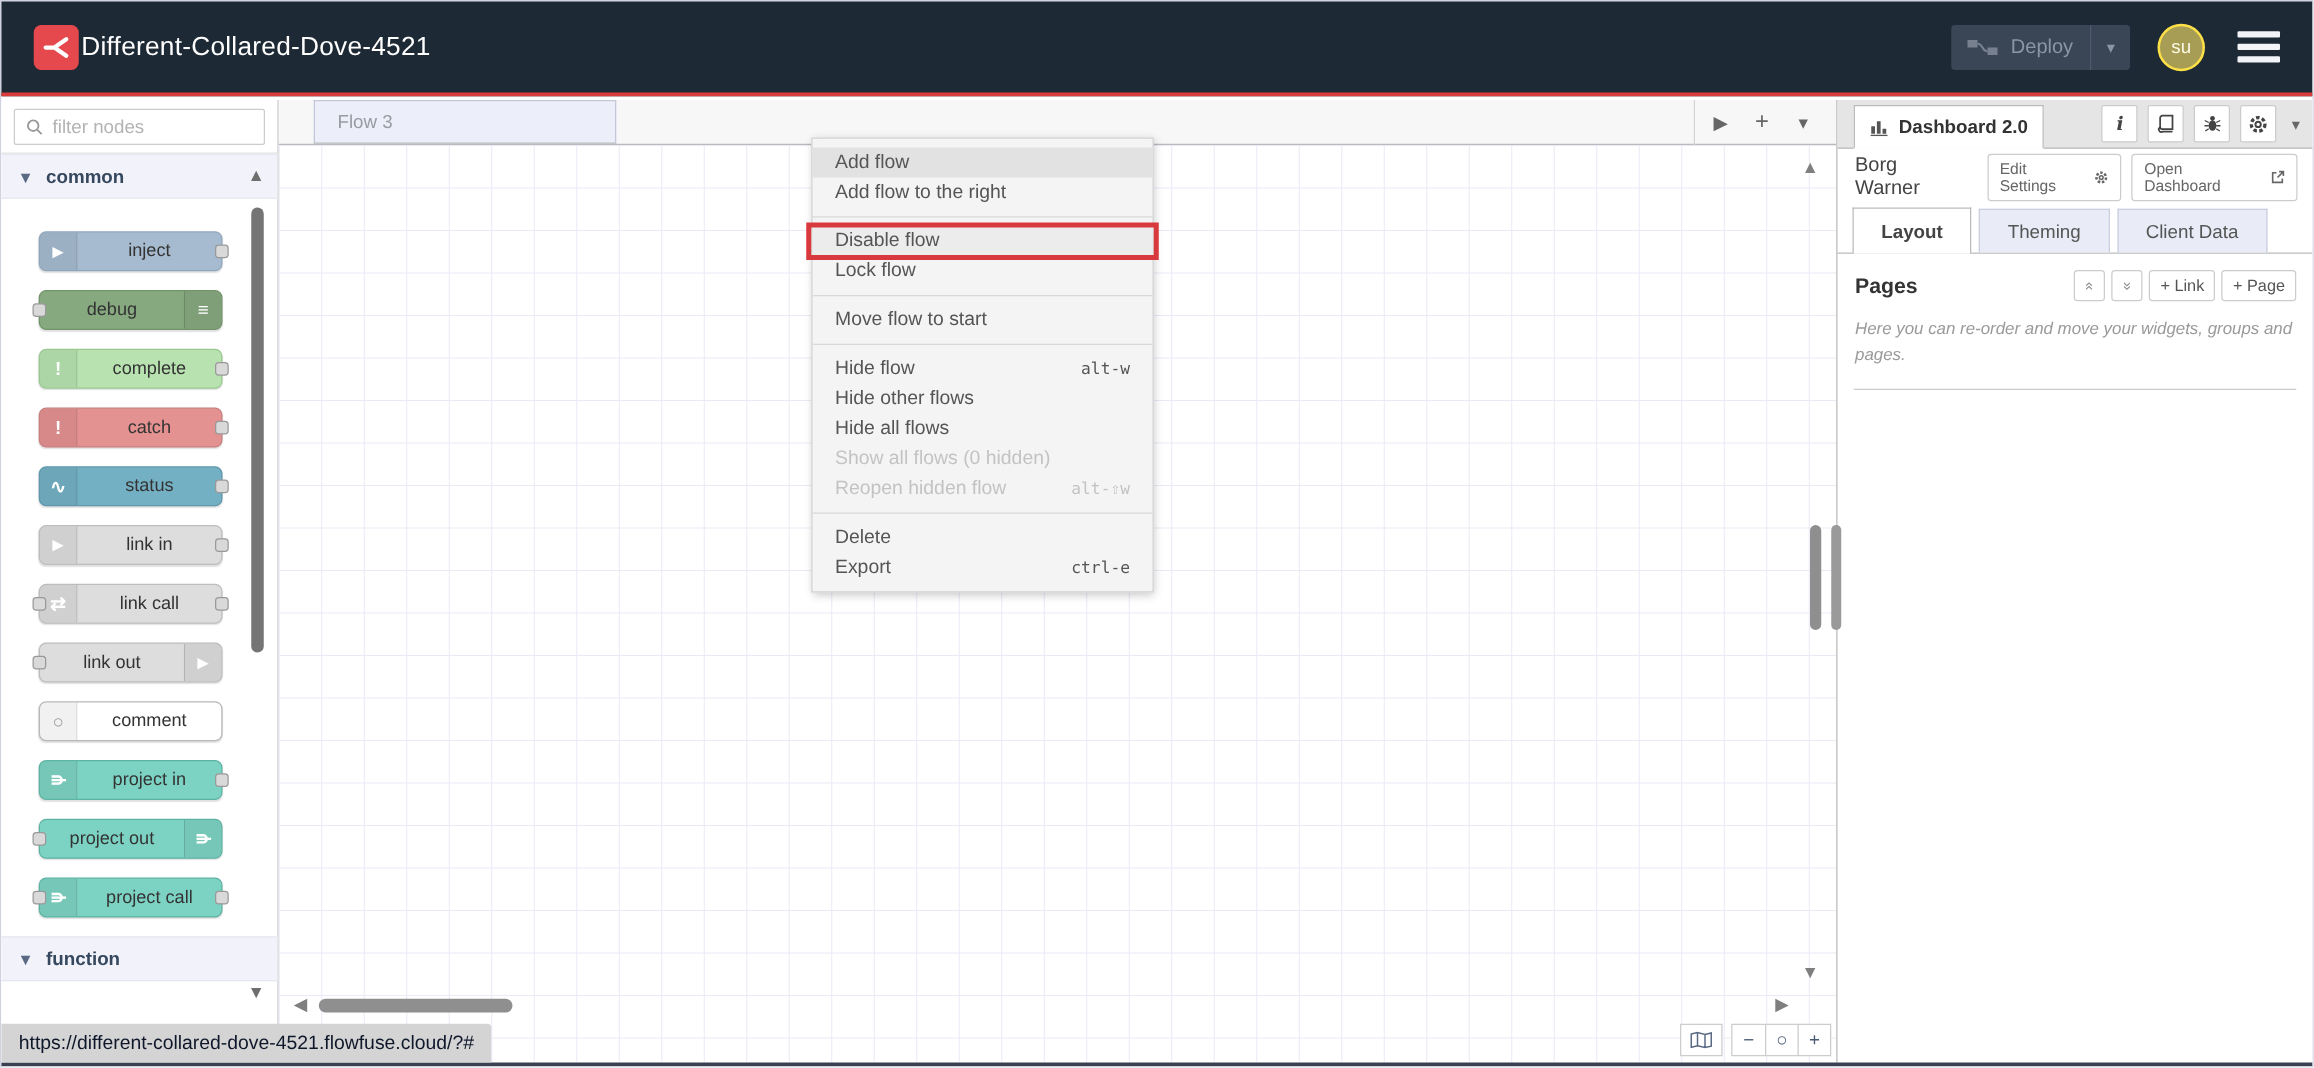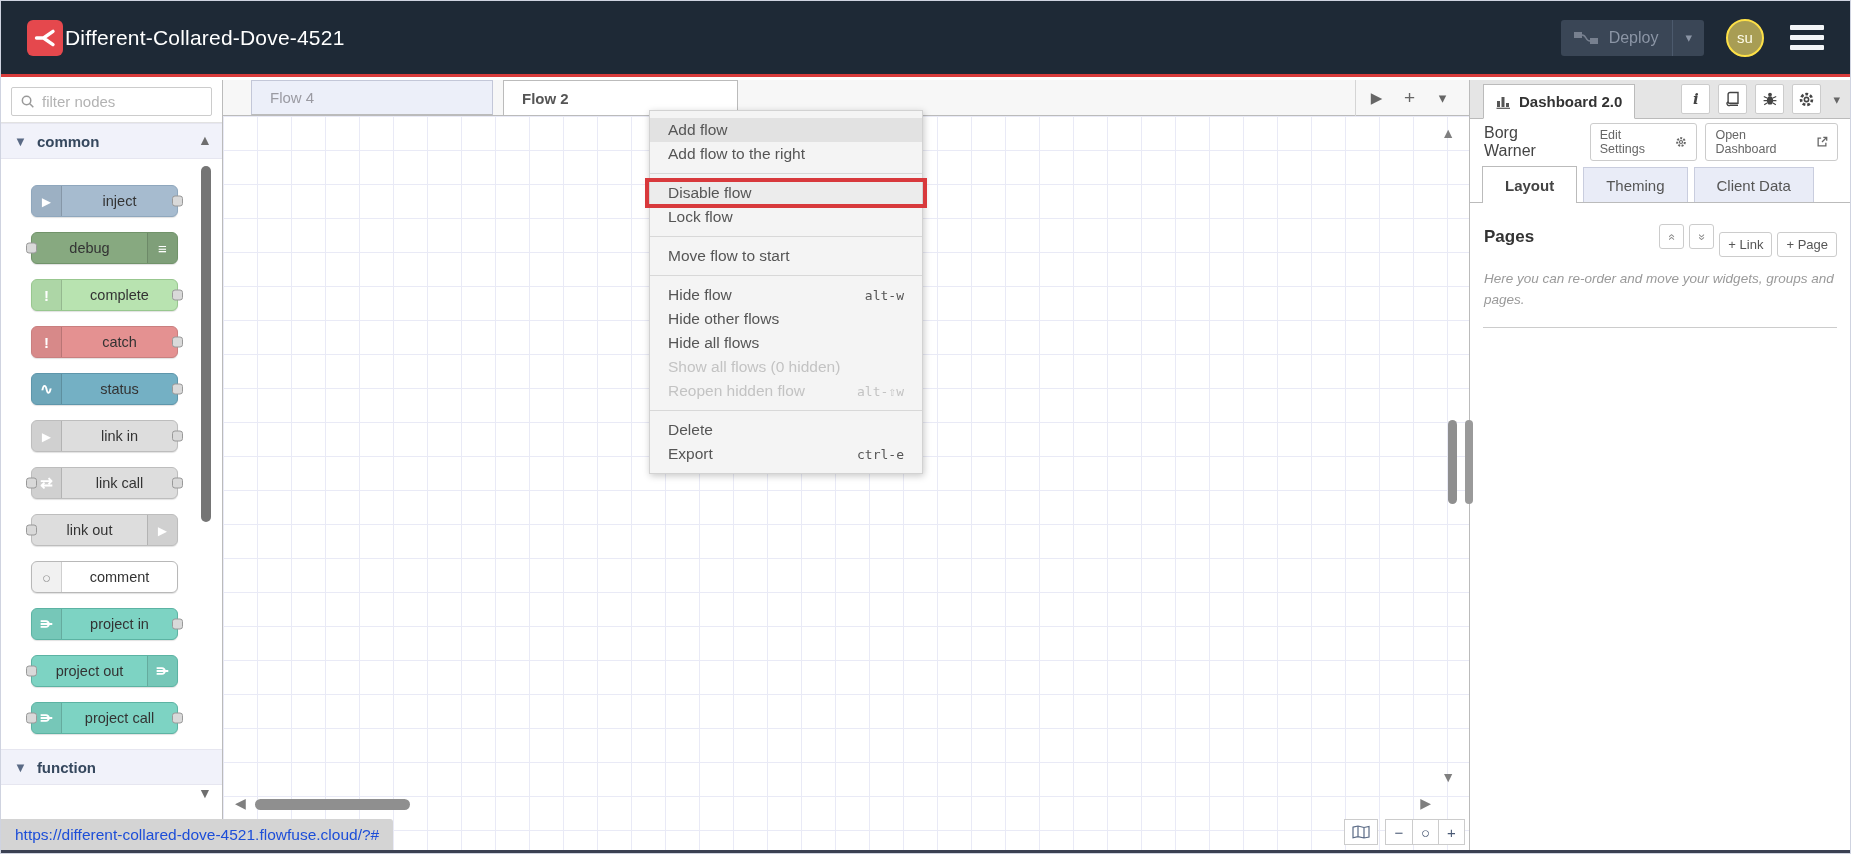"Flow 4" span { text: 4 -> 3 }
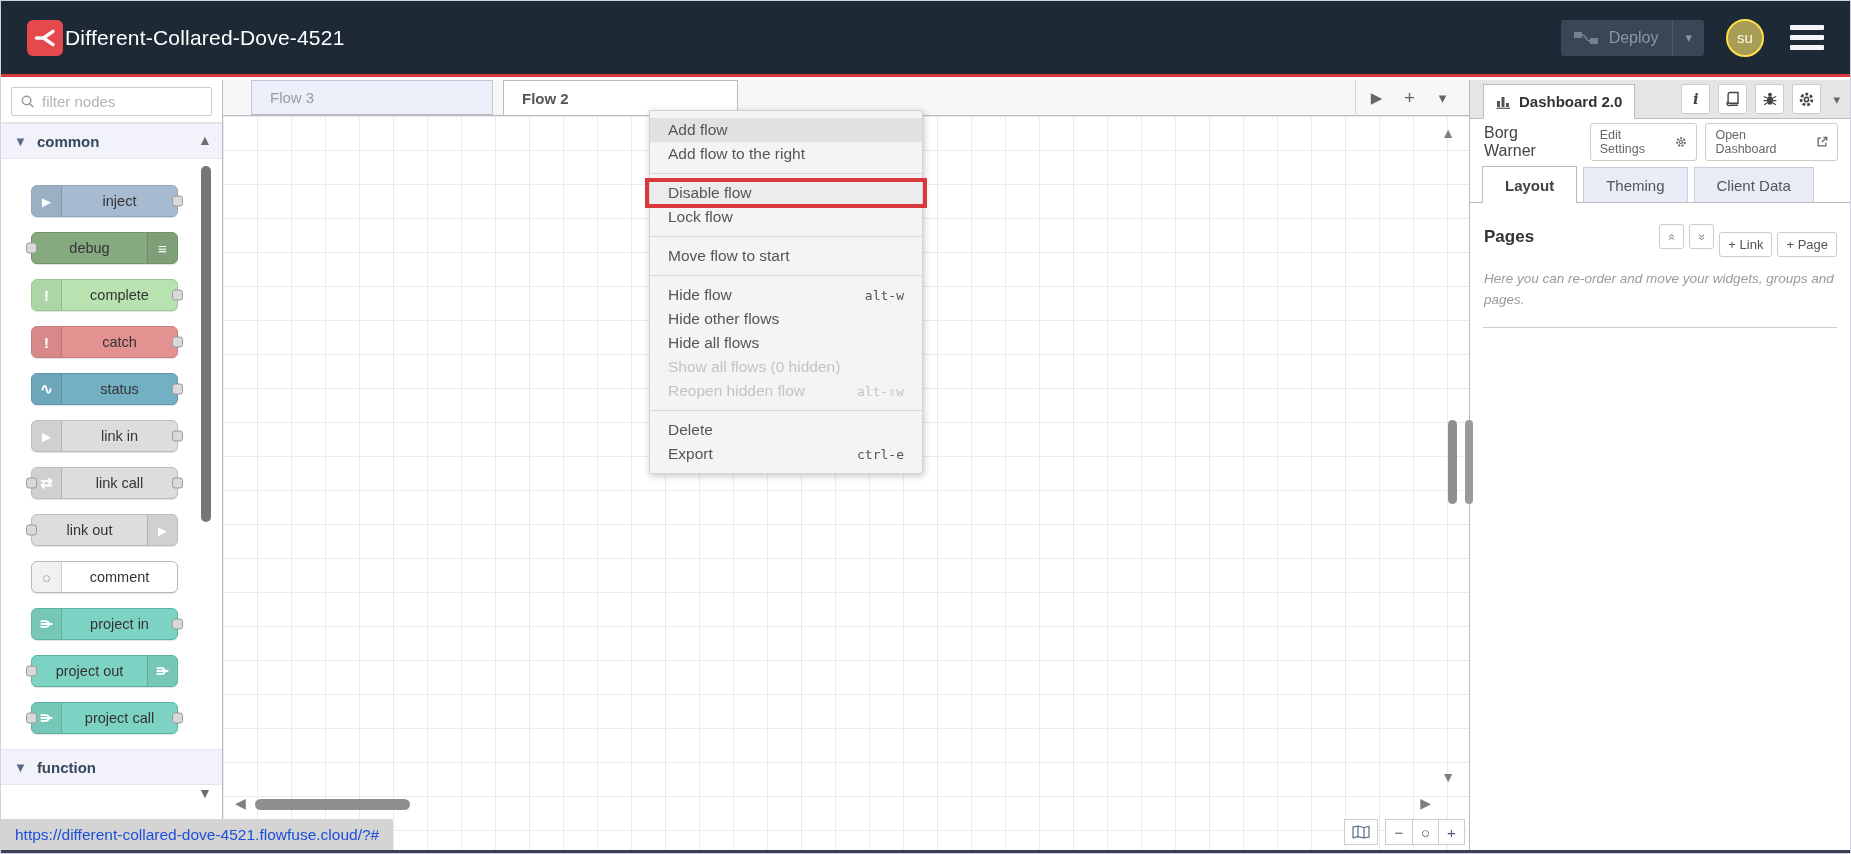"Flow 2" div.flow-tab { html: <div> <span>Flow 2</span> </div> -> none }
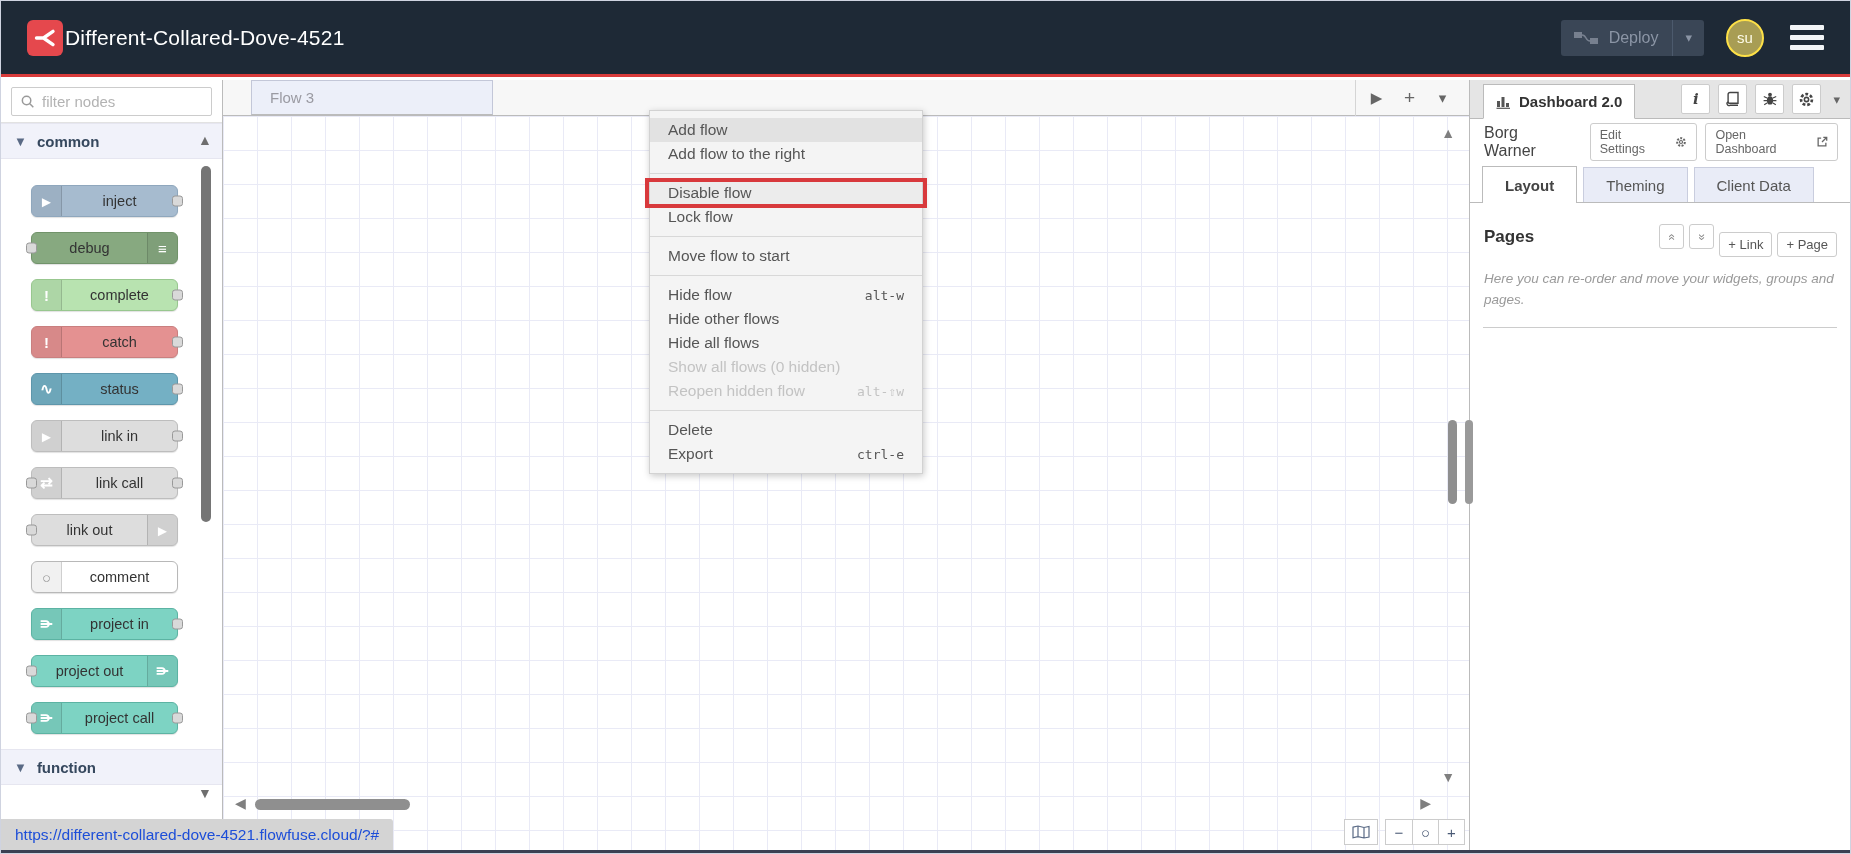"+ Link" .add-btn { margin-top: 16px -> none }
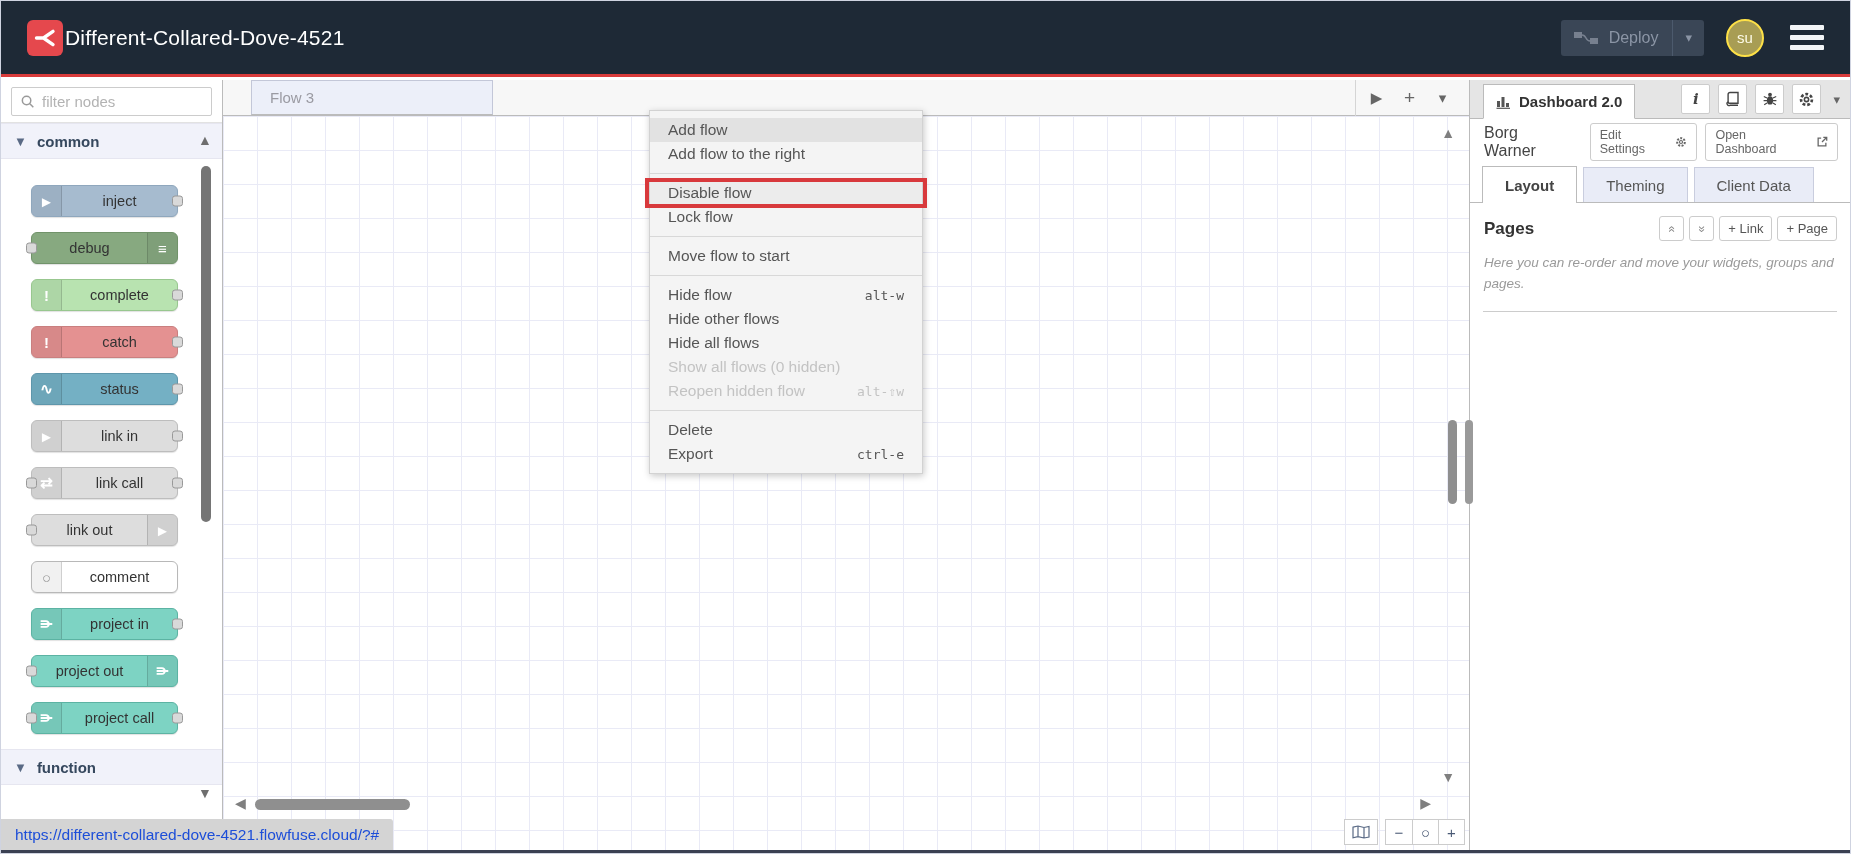"https://different-collared-dove-4521.flo" #status-url { color: #1d4ed8 -> #0f172a }
